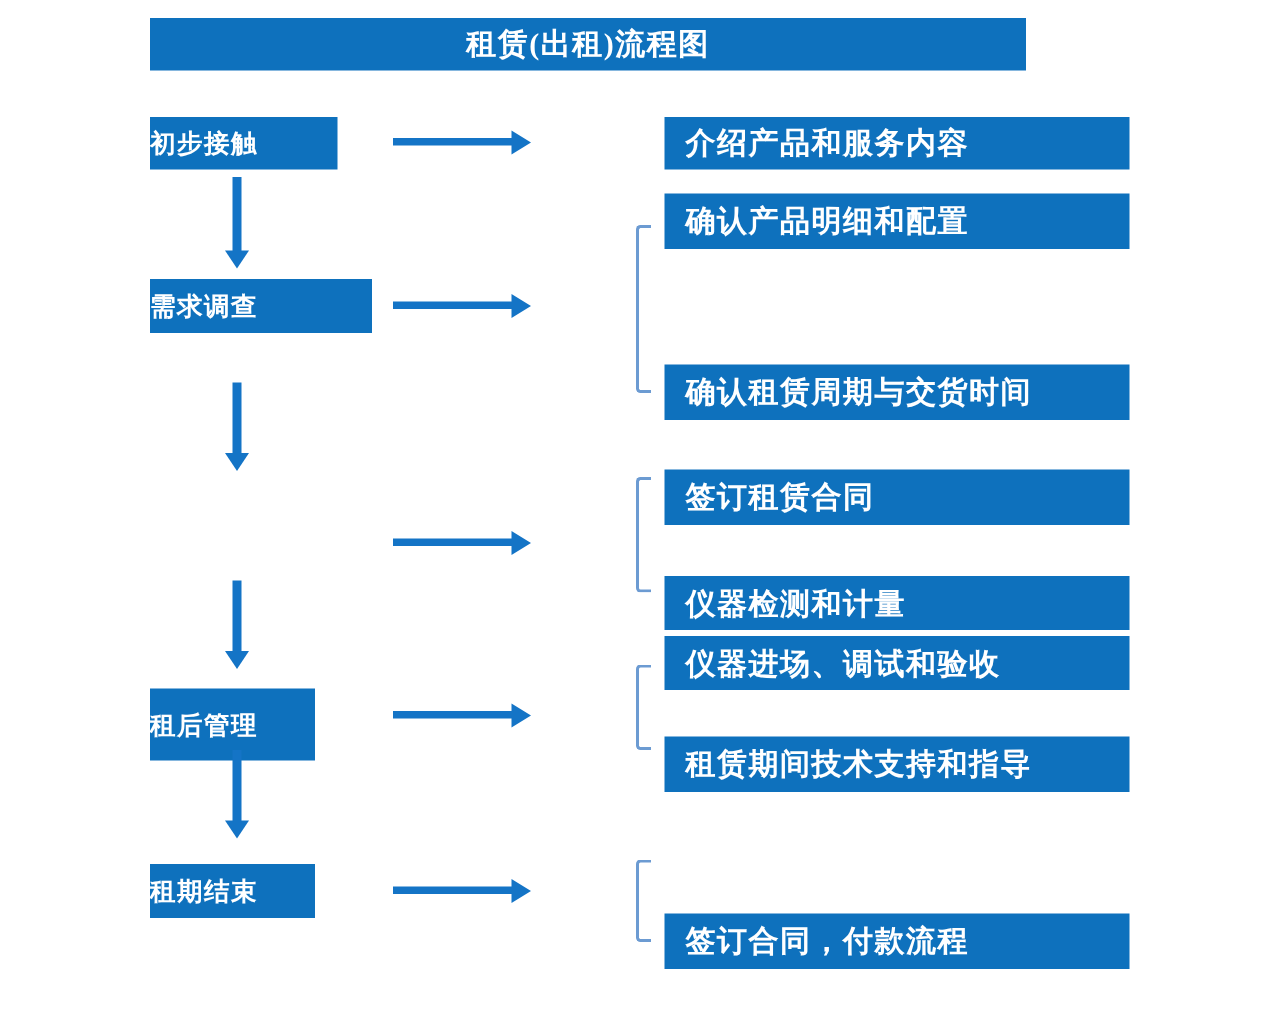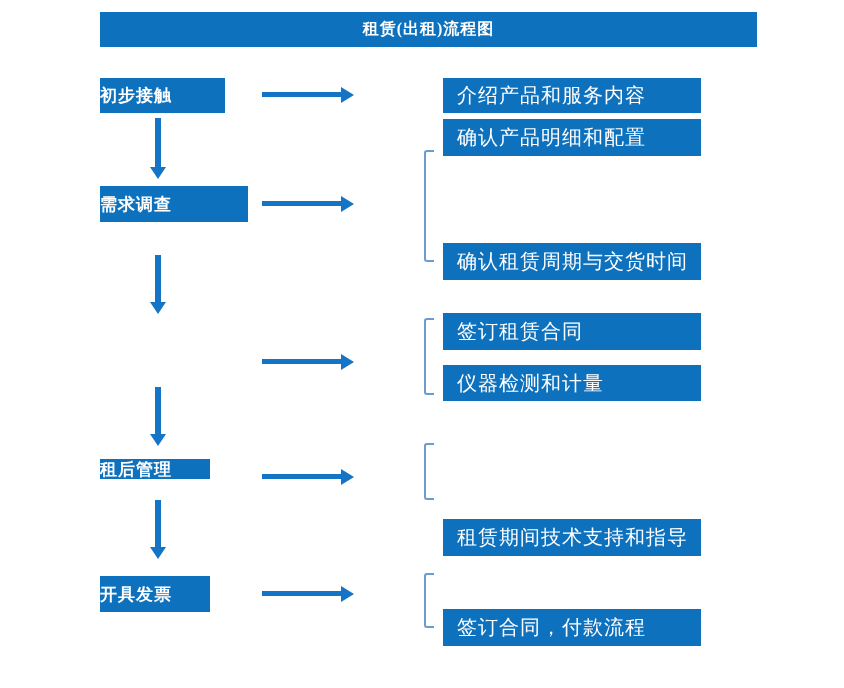"租赁(出租)流程图" .title-bar { font-size: 16px -> 20px; width: 657px -> 584px }
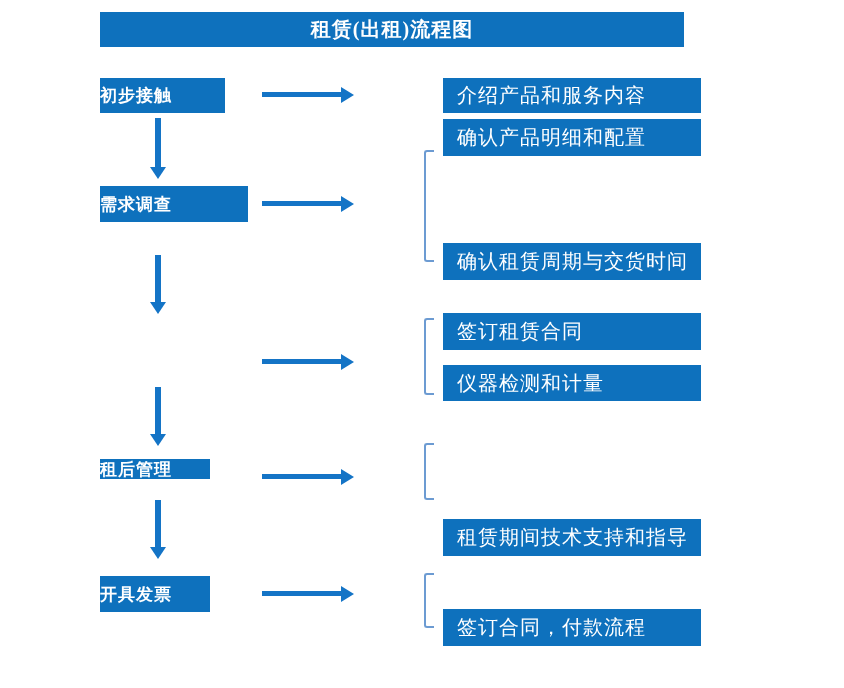"介绍产品和服务内容" .detail-box { font-weight: normal -> bold; width: 258px -> 310px }
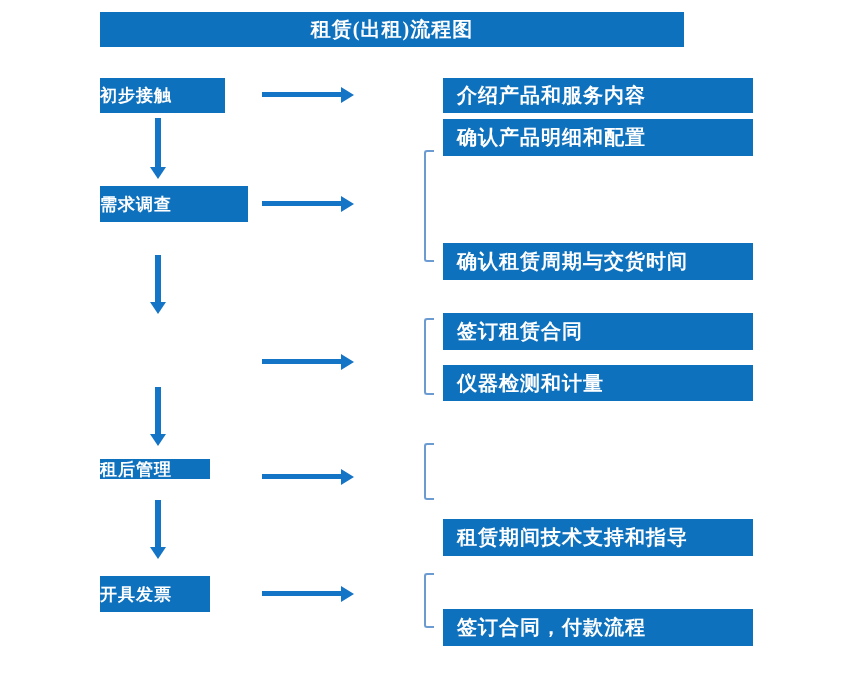"确认产品明细和配置" div.detail-box { top: 119px -> 129px }
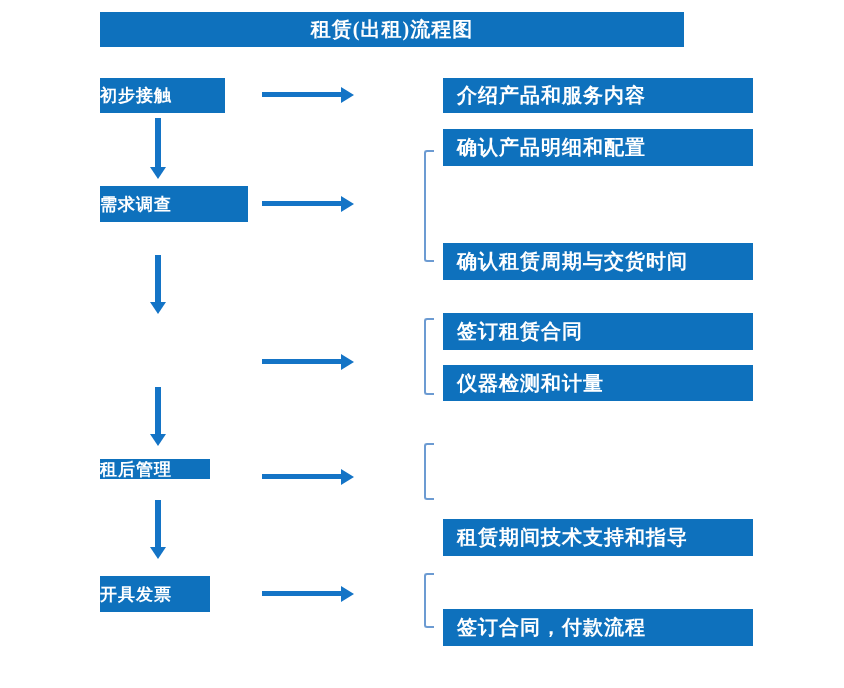"仪器检测和计量" div.detail-box { top: 365px -> 384px }
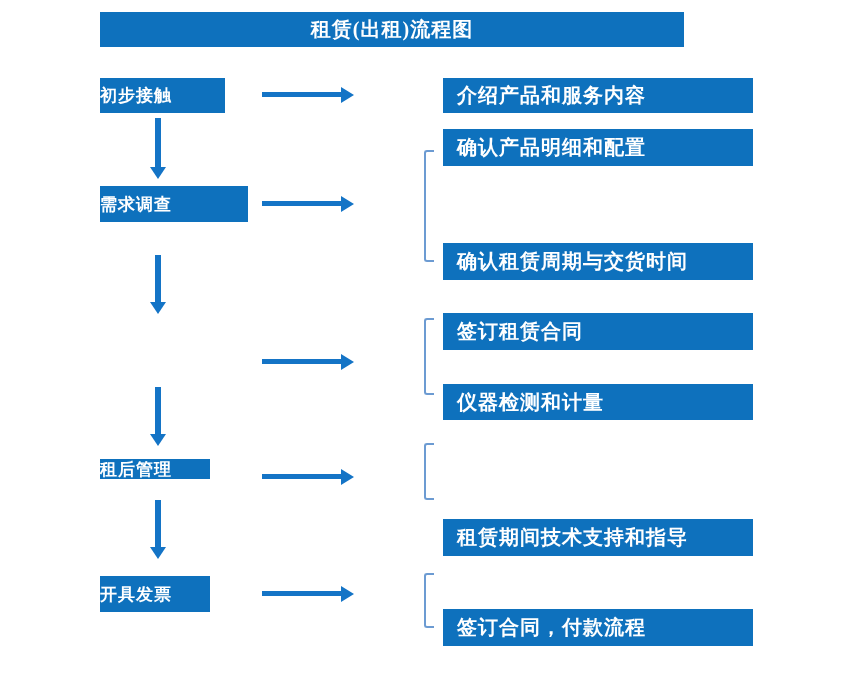"仪器进场、调试和验收" div.detail-box { html: none -> <div>仪器进场、调试和验收</div> }
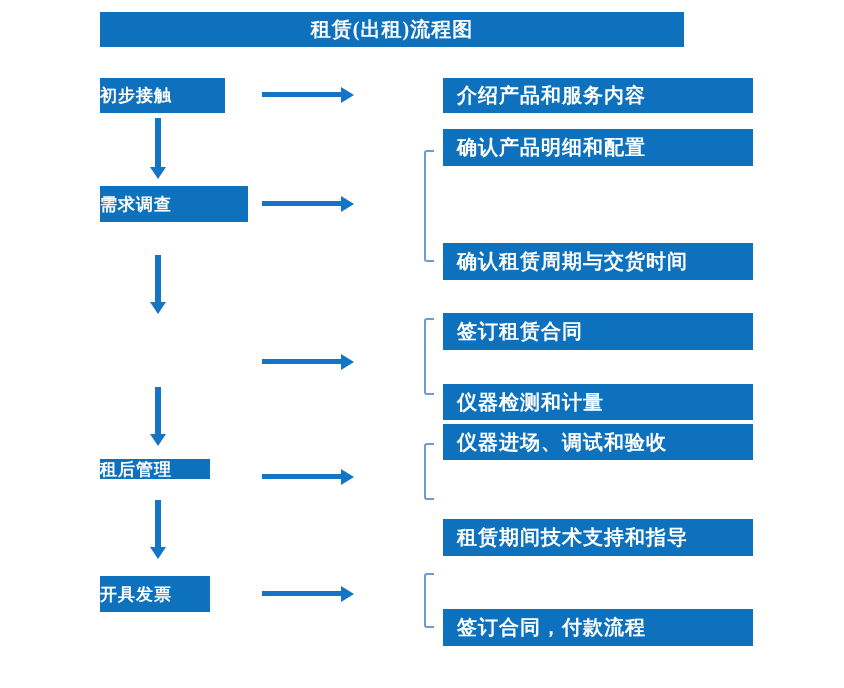"租后管理" div.step-box { height: 20px -> 48px }
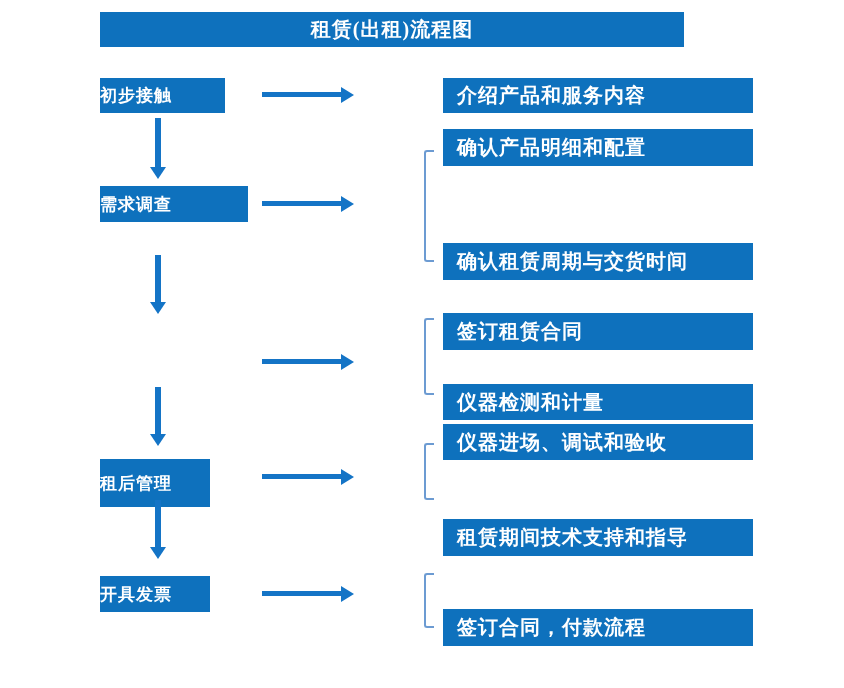"租赁期间技术支持和指导" div.detail-box { top: 519px -> 491px }
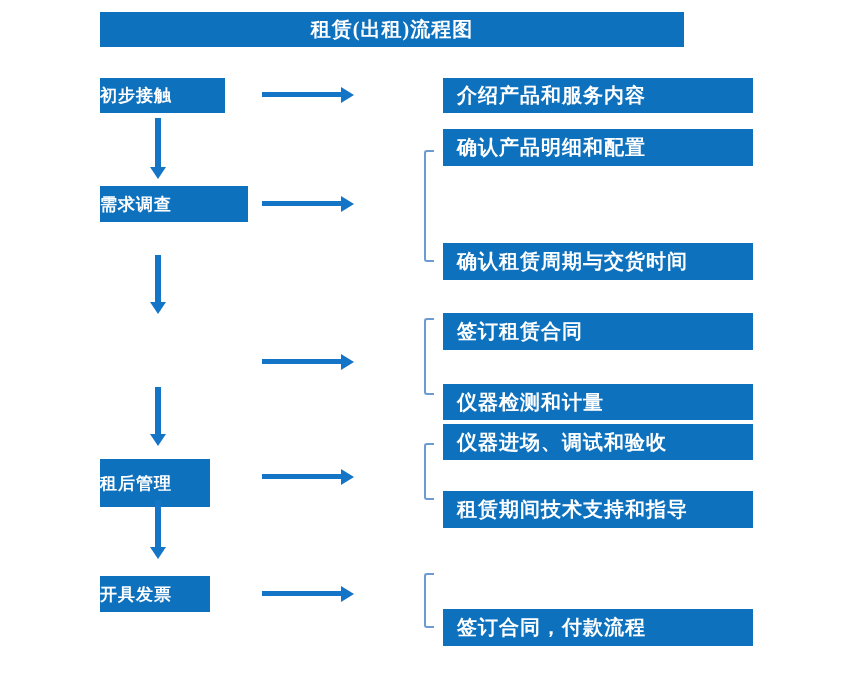"开具发票" div.step-box { text: 开具发票 -> 租期结束 }
